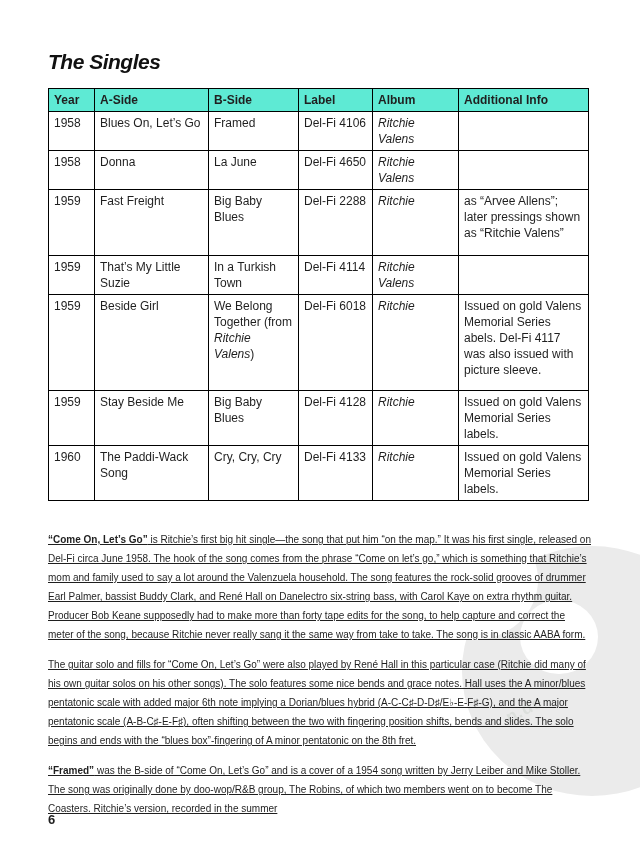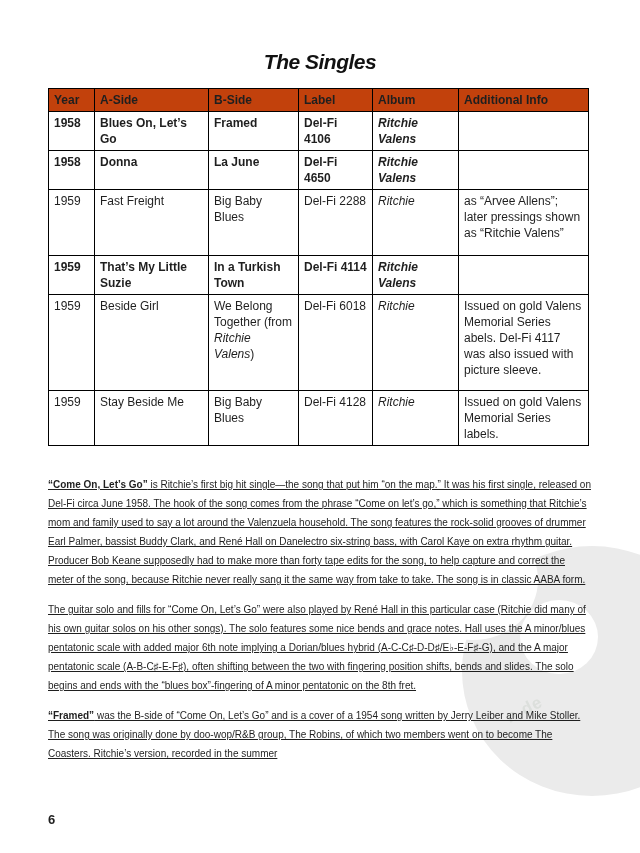"The Singles" .title { text-align: center -> none }
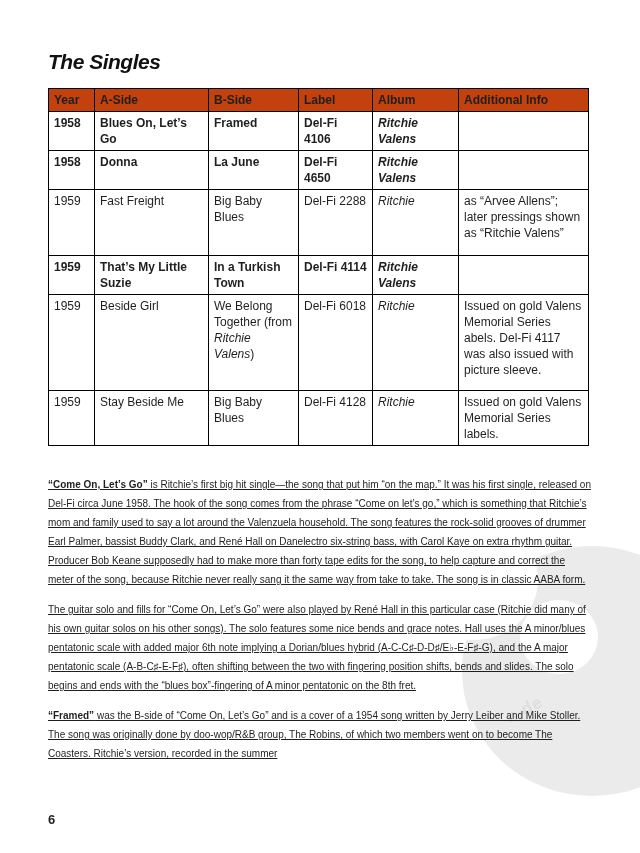"Year" table.singles th { background: #c2410c -> #5eead4 }
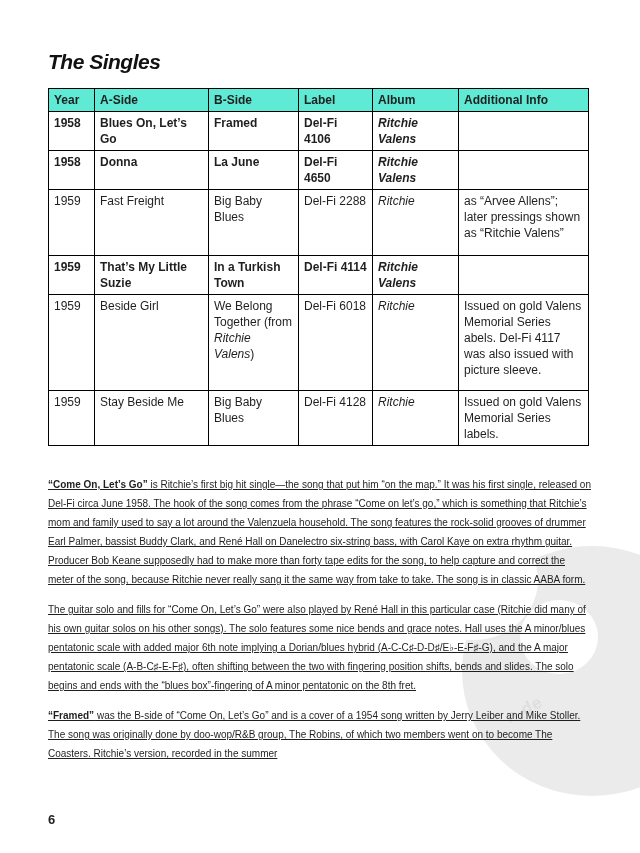"1958" .r-short { font-weight: bold -> none }
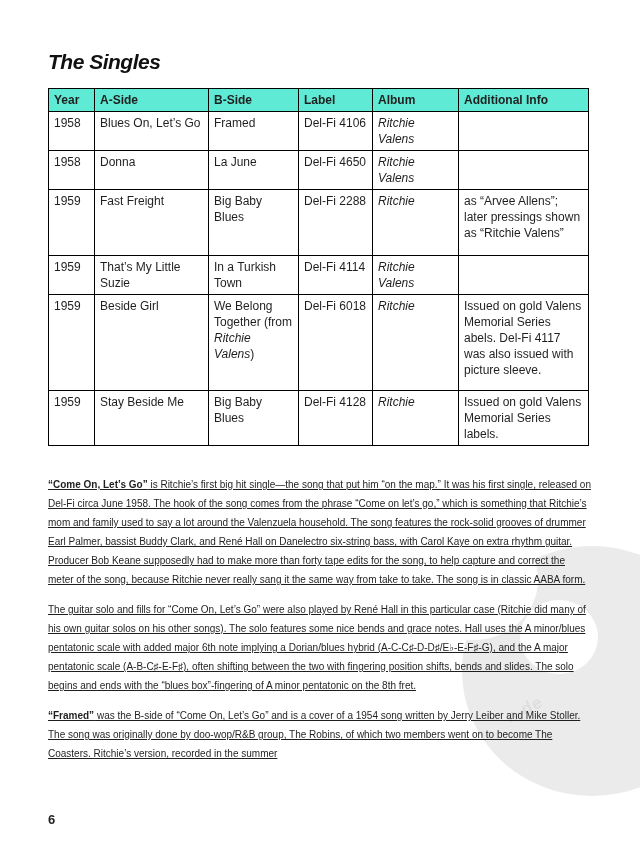"1960" tr.r-paddi { html: none -> <tr> <td>1960</td> <td>The Paddi-Wack Song</td> <td>Cry, Cry, Cry</td> <td>Del-Fi 4133</td> <td>Ritchie</td> <td>Issued on gold Valens Memorial Series labels.</td> </tr> }
